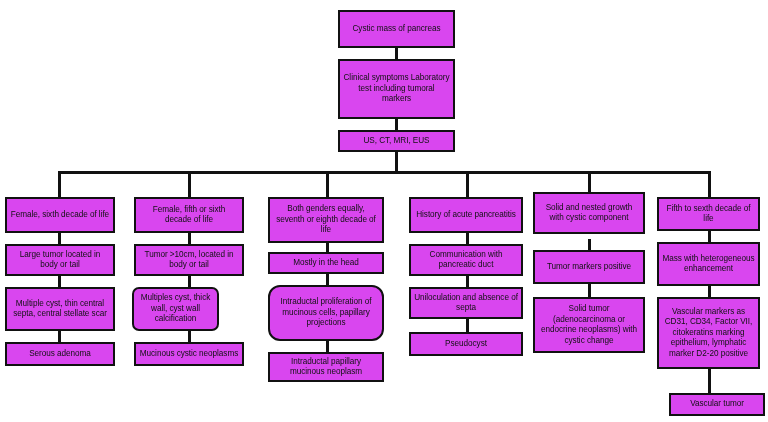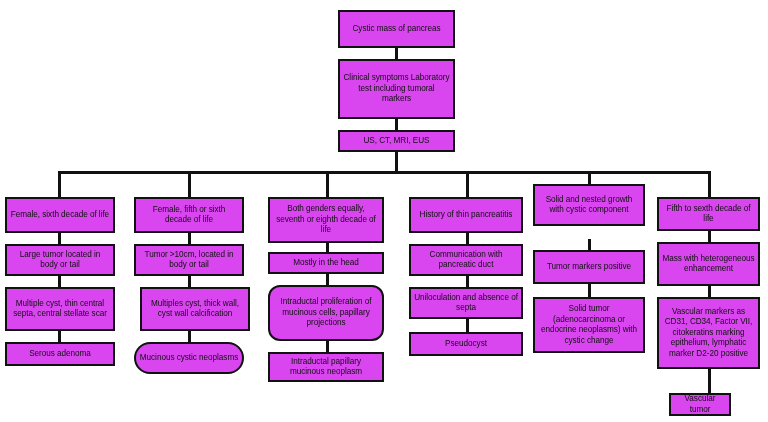"Solid and nested growth with" div.node { top: 184px -> 192px }
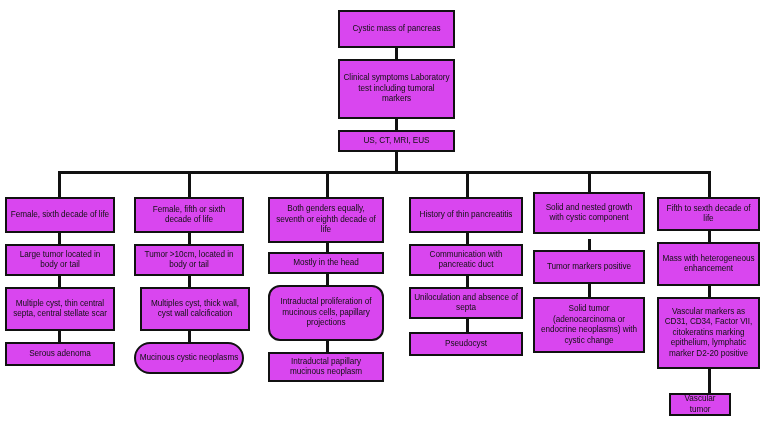"History of thin pancreatitis" span { text: thin -> acute }
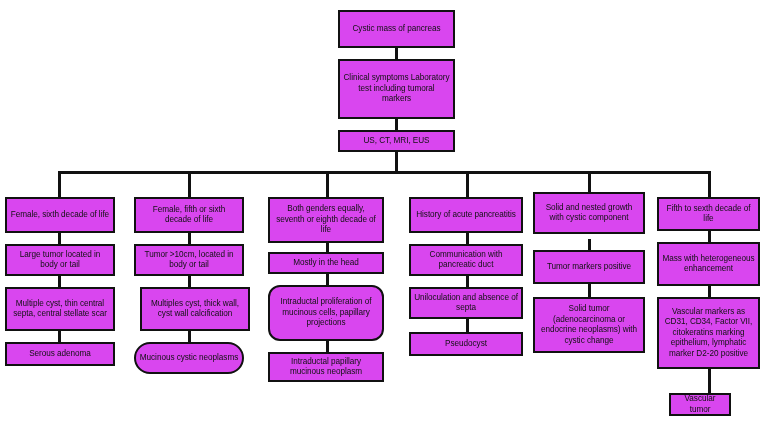"Multiples cyst, thick wall, cyst" div.node { border-radius: none -> 7px; left: 140px -> 132px; width: 110px -> 87px }
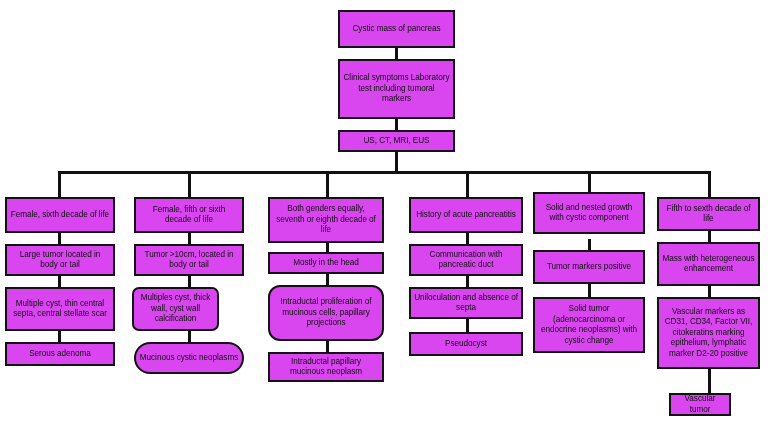"Mucinous cystic neoplasms" div.node { border-radius: 16px -> none; height: 32px -> 24px }
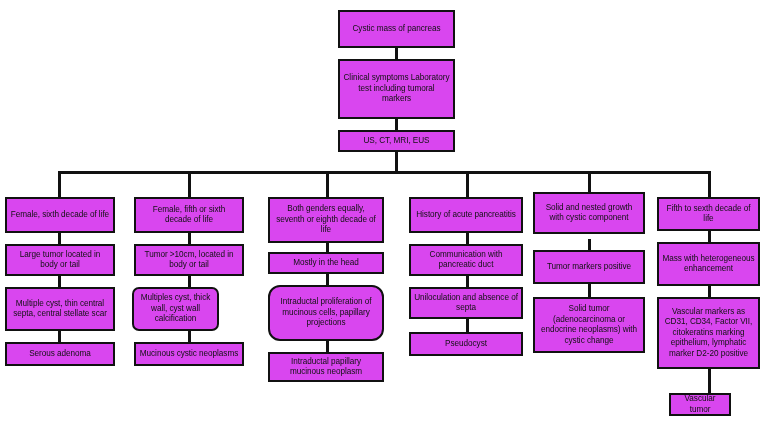"Vascular tumor" div.node { width: 62px -> 96px }
